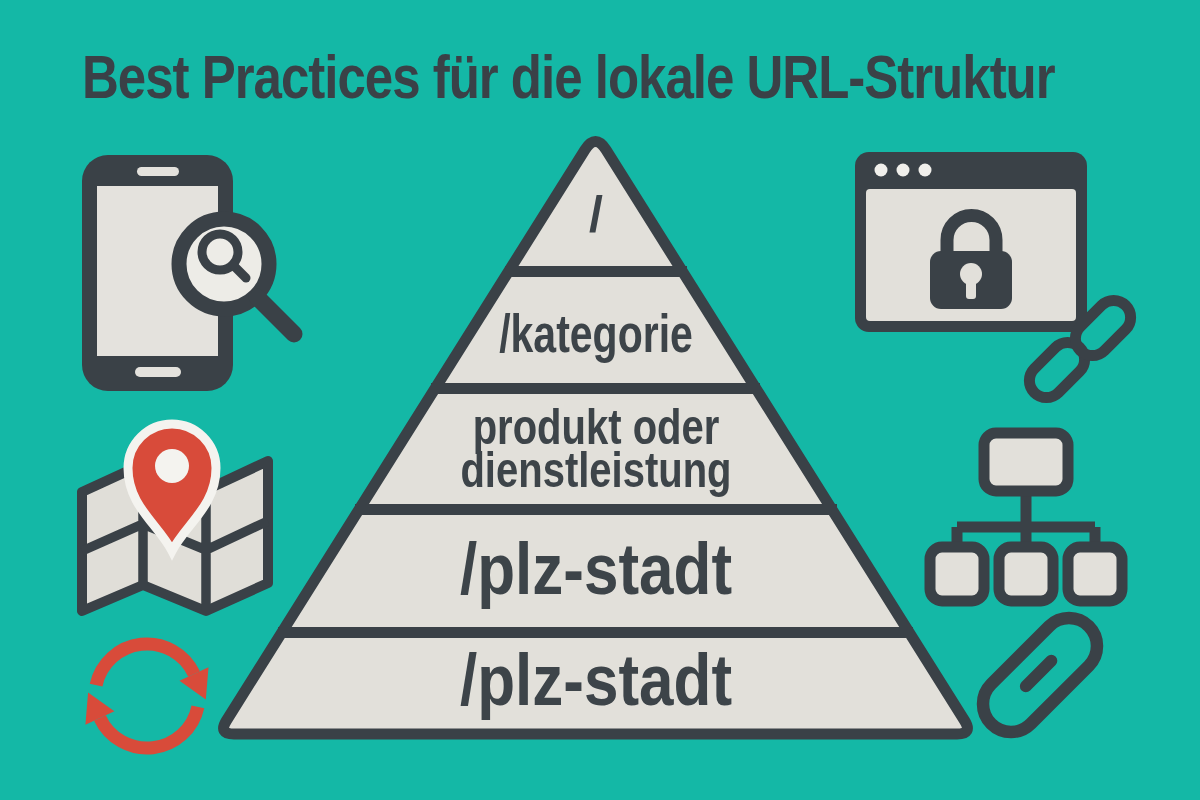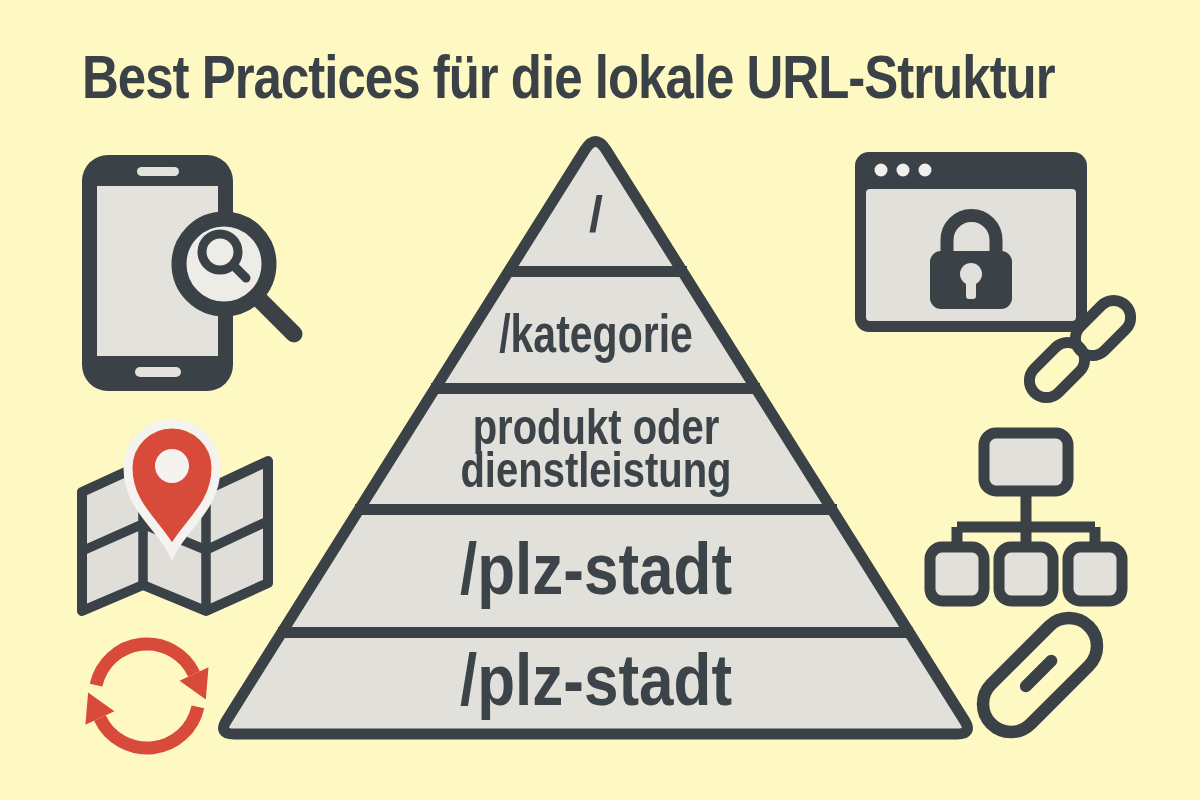"Best Practices für die lokale" .canvas { background: #fef9c3 -> #14b8a6 }
